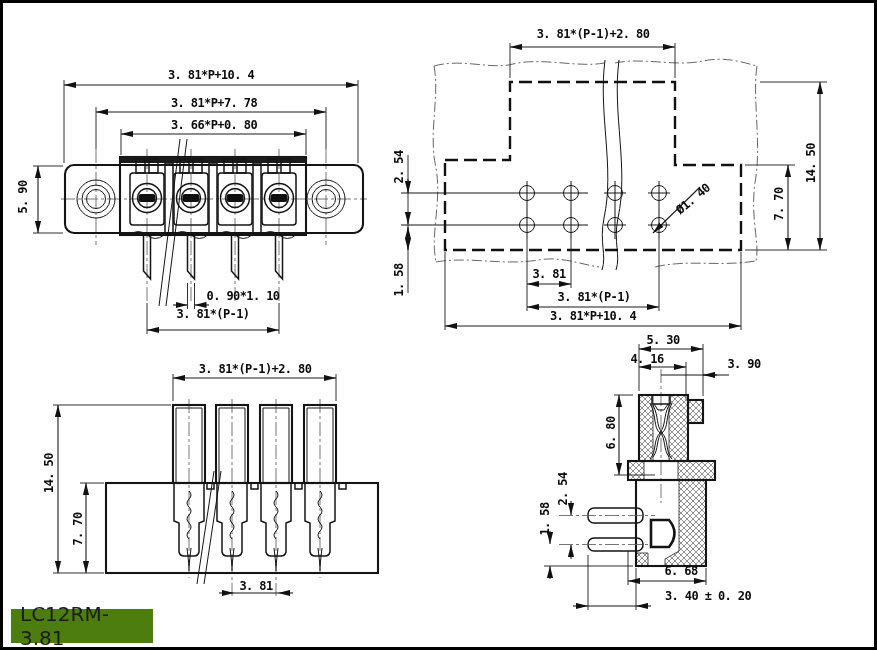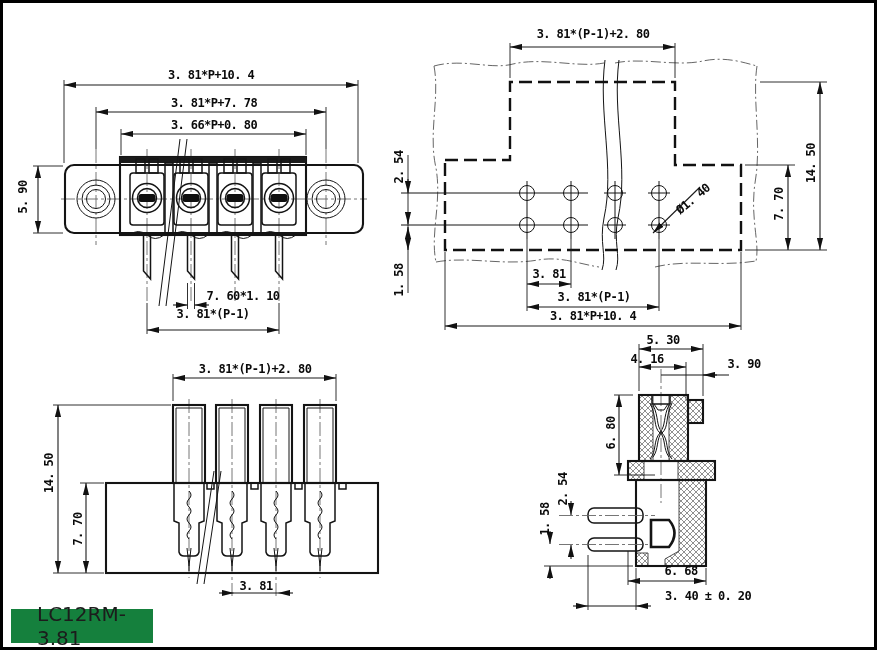"7. 60*1. 10" div.dim { text: 7. 60 -> 0. 90 }
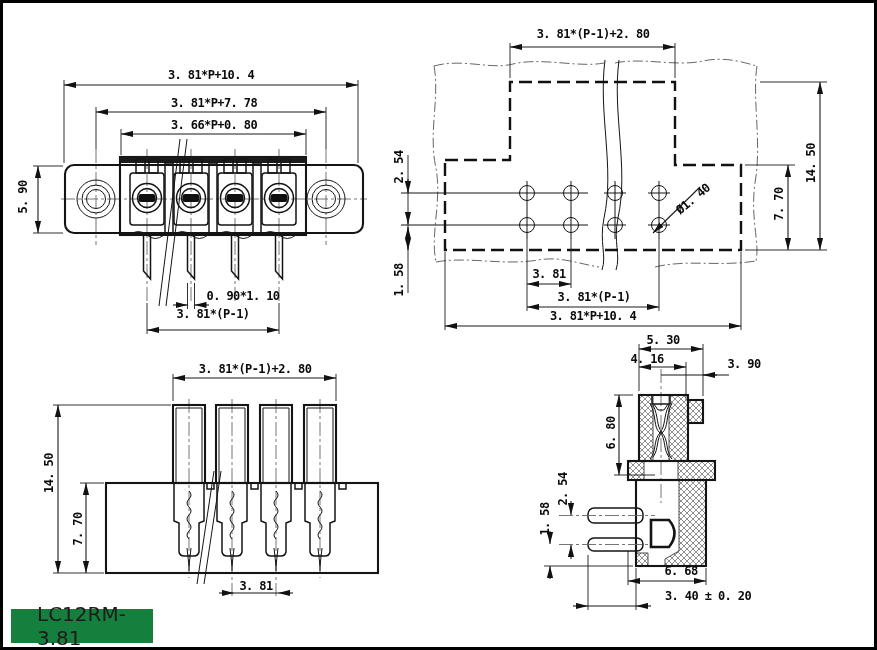"LC12RM-3.81" .title-box { background: #15803d -> #4d7c0f; padding-left: 26px -> 9px }
